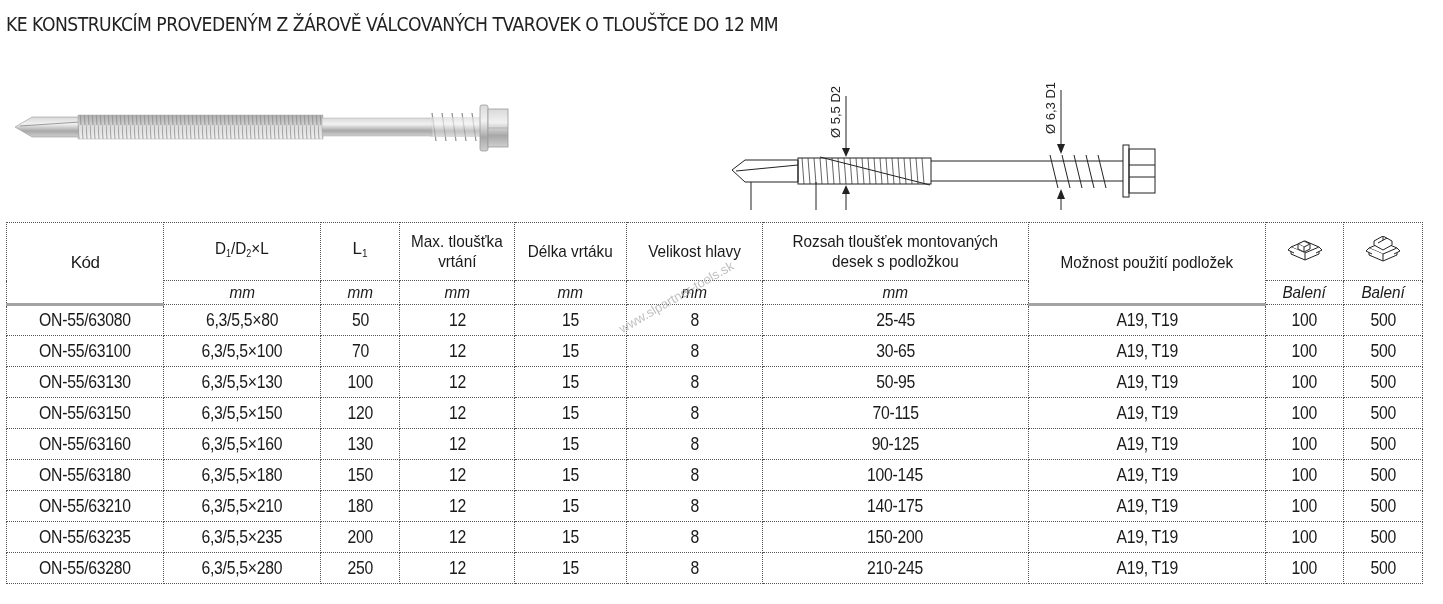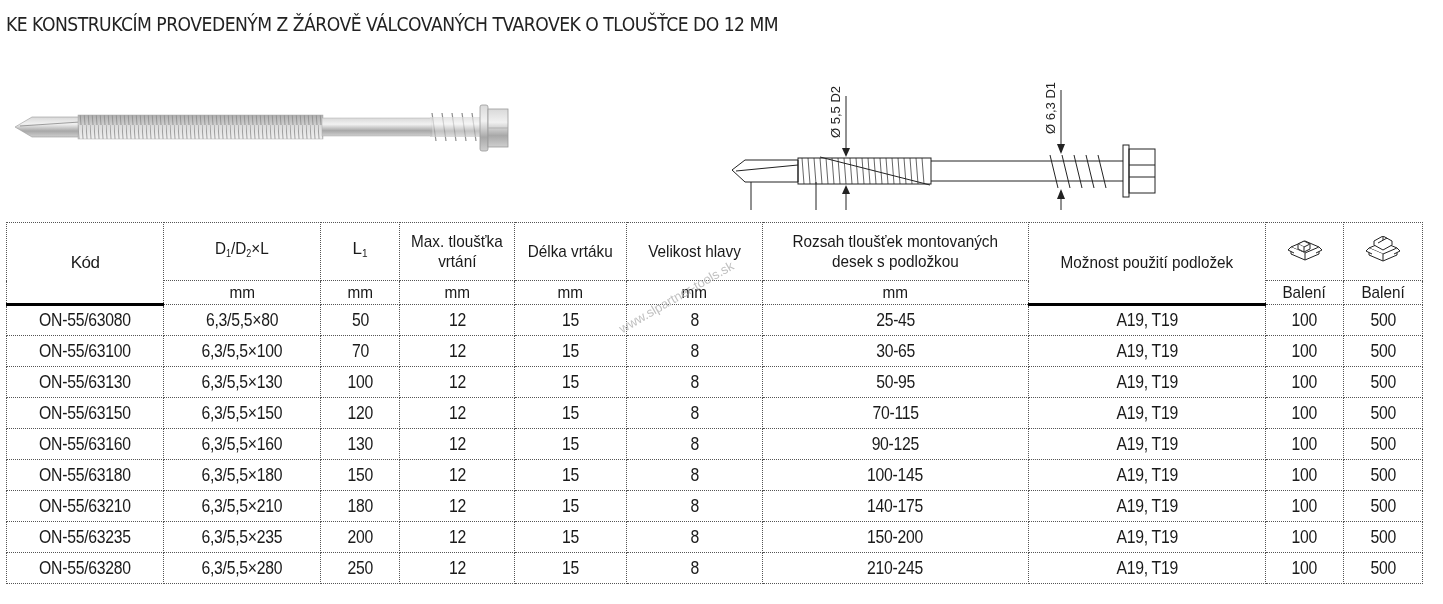"Kód" .hdr-top th.rowspan2 { border-bottom: 3px solid #000000 -> 3px solid #a3a3a3 }
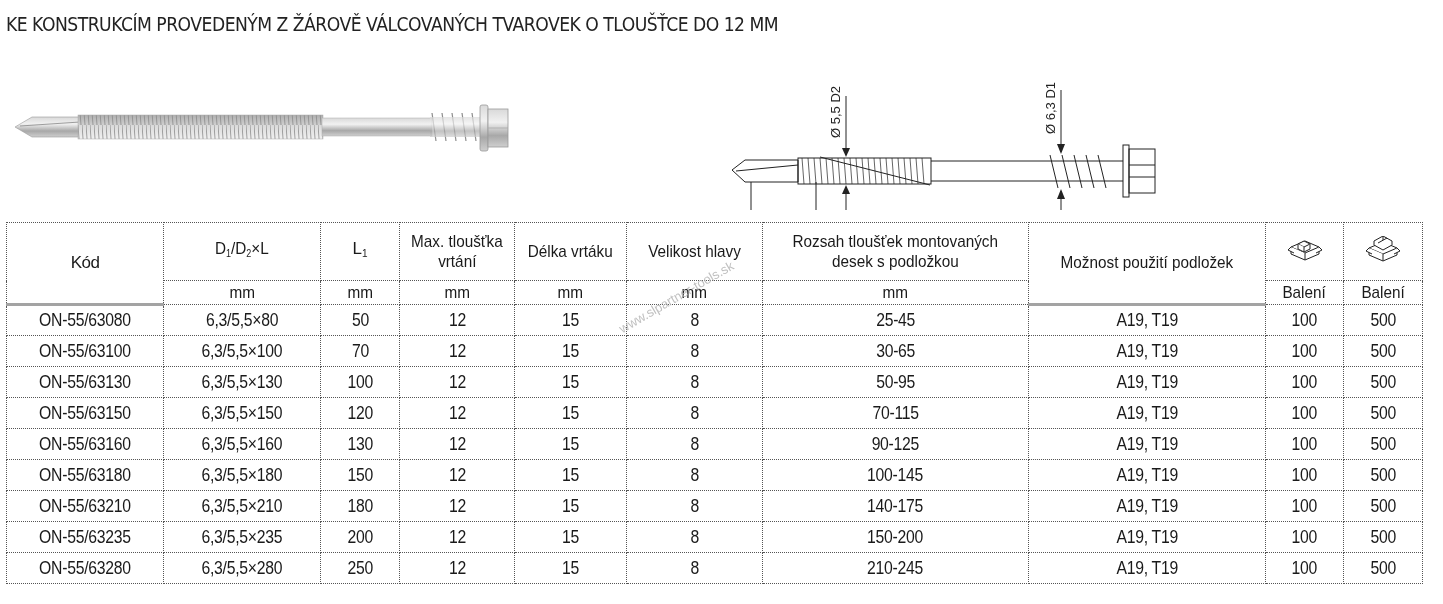"mm" .hdr-unit th { font-style: none -> italic }
